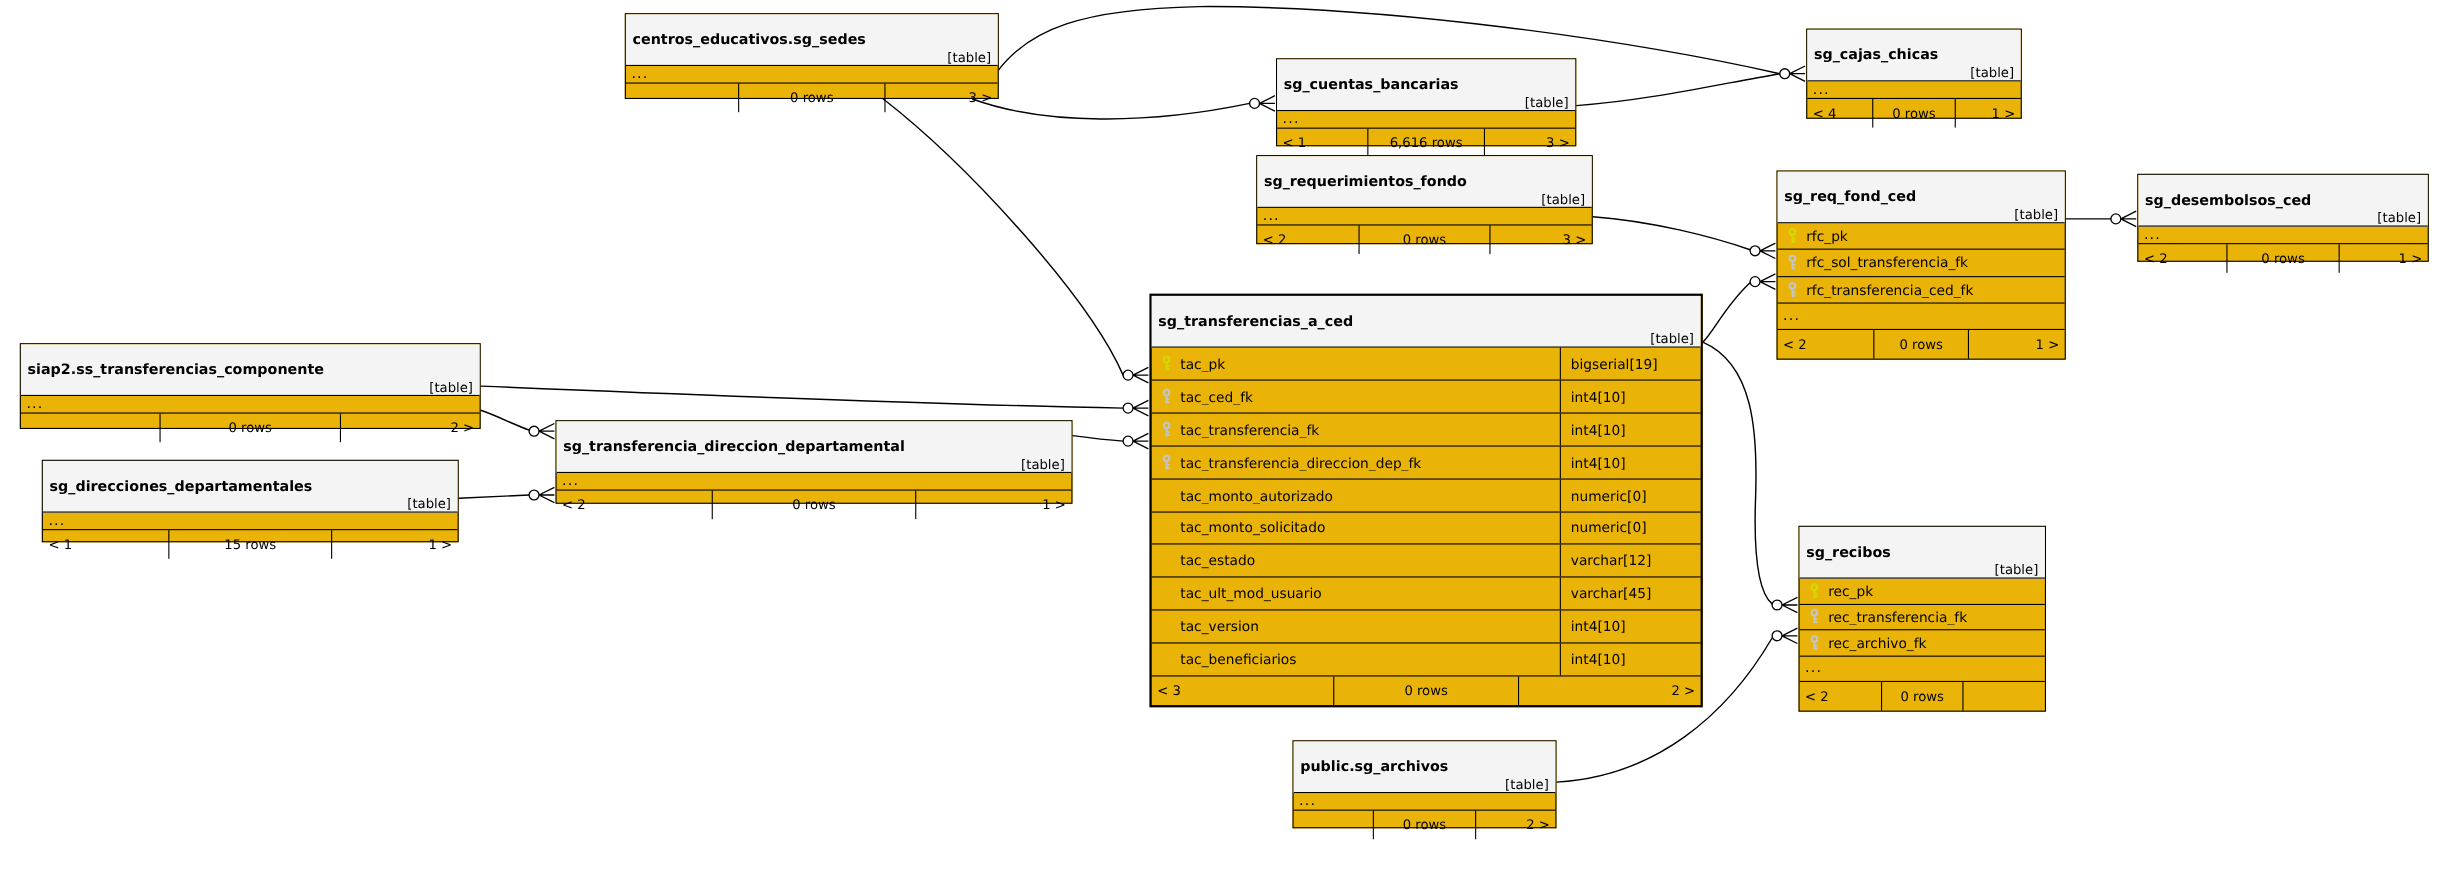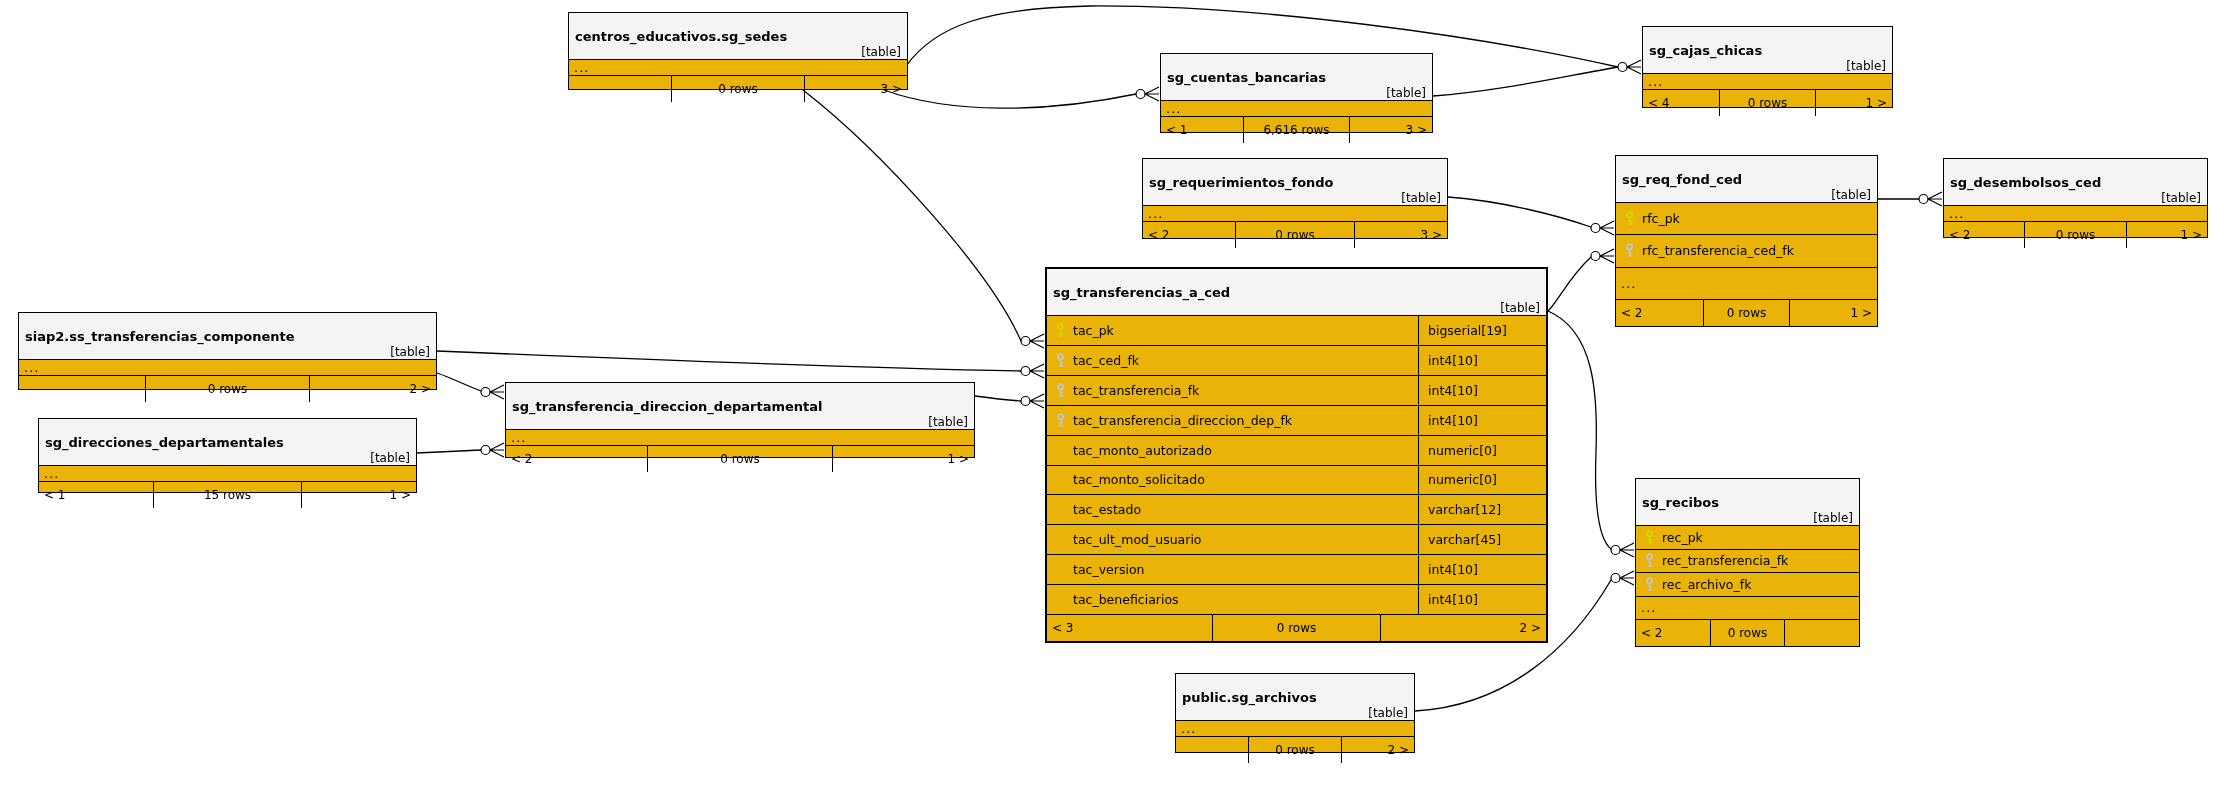"sg_cajas_chicas" div.tbl { width: 251px -> 196px }
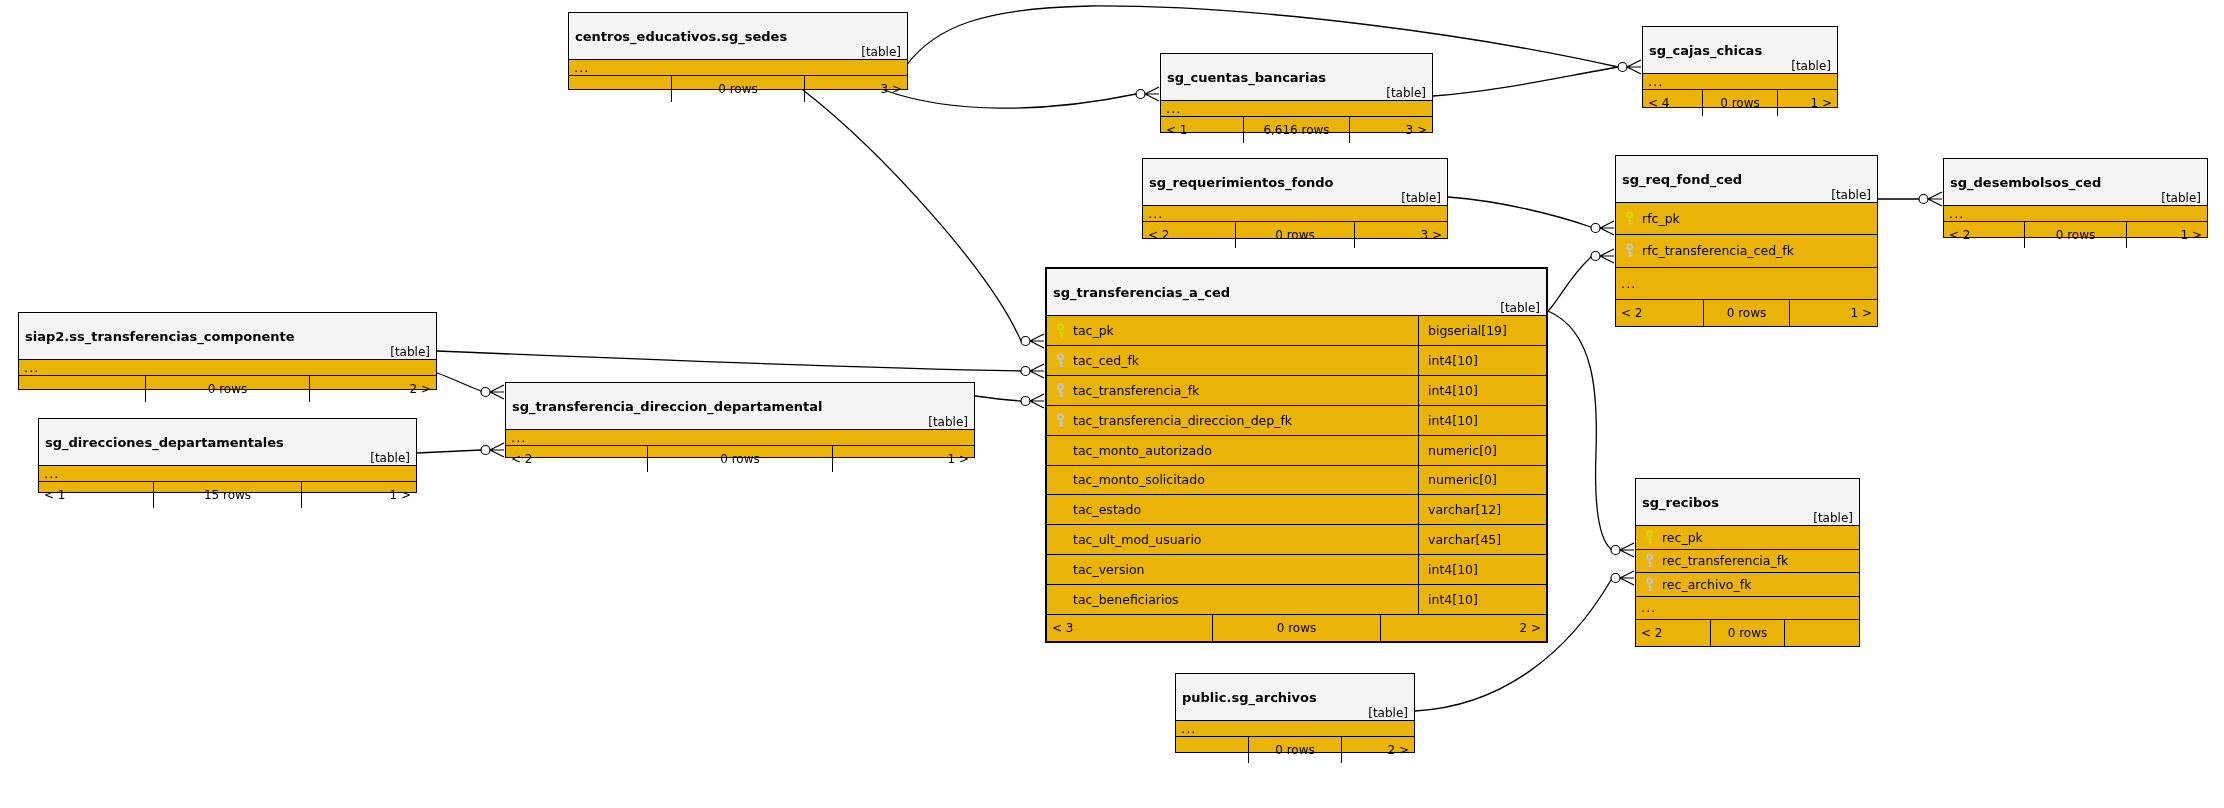"sg_requerimientos_fondo" div.tbl { top: 158px -> 141px }
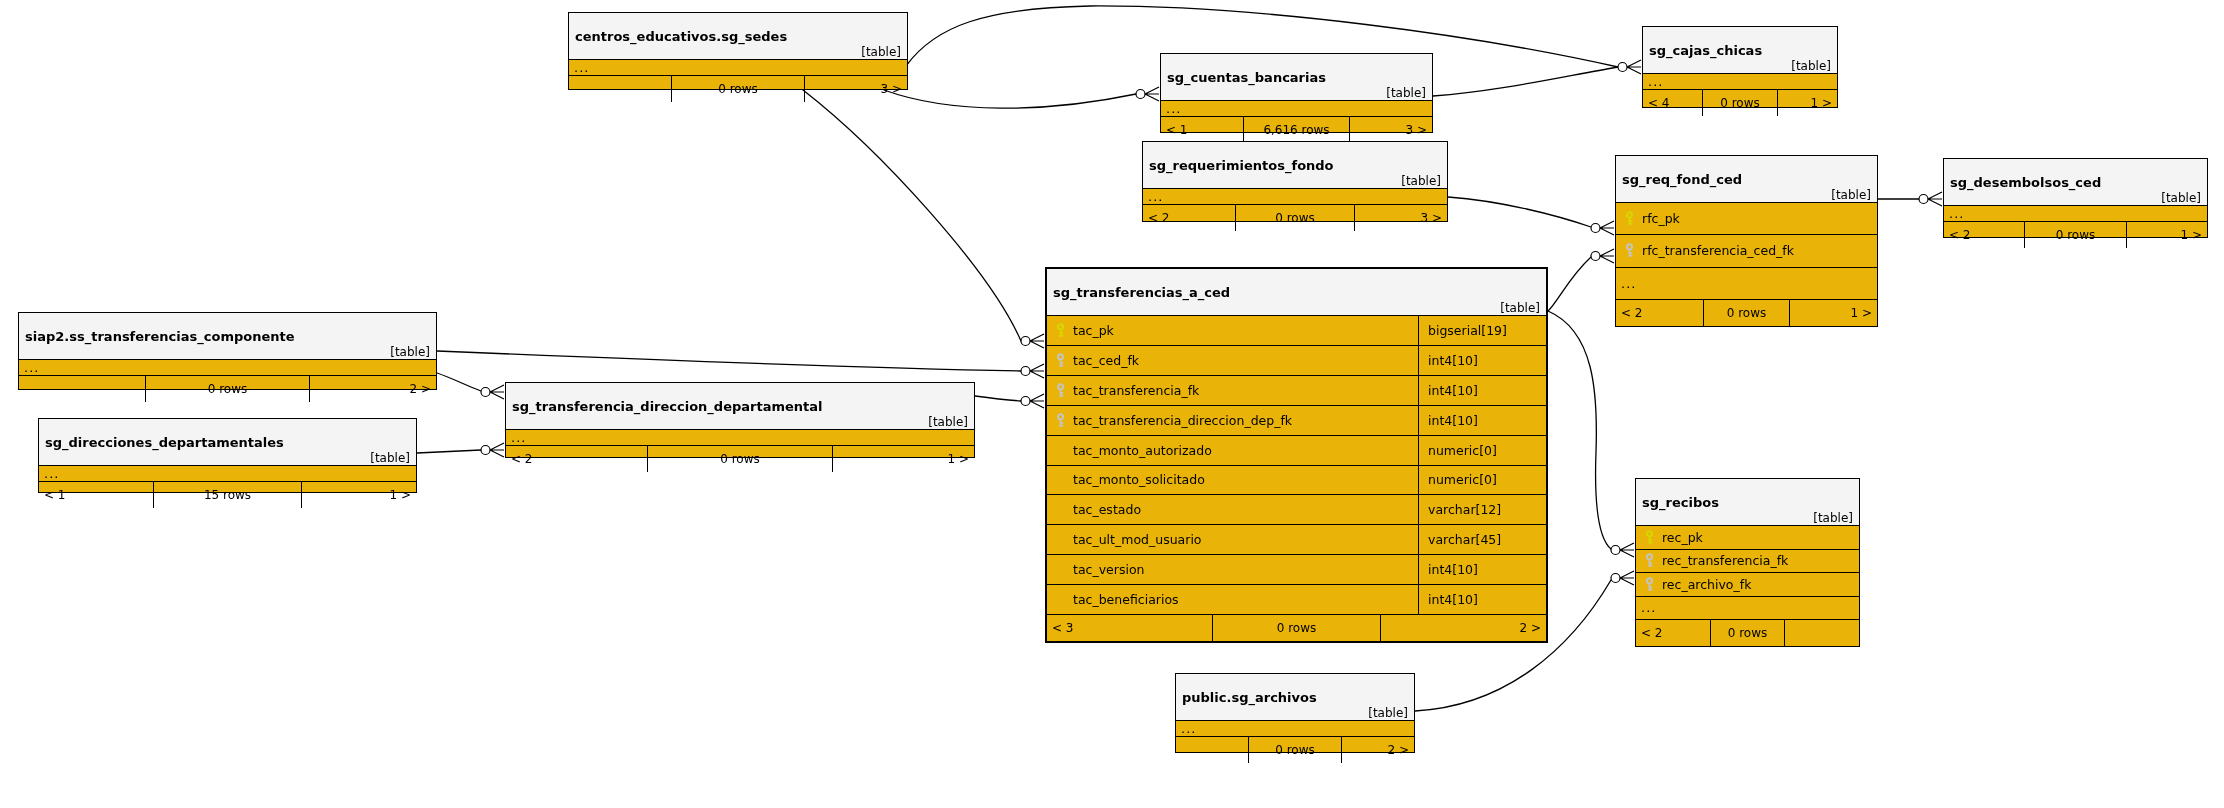"rfc_sol_transferencia_fk" div.crow { html: none -> <div> <span> <svg> <circle></circle> <path></path> </svg> </span> <span>rfc_sol_transferencia_fk</span> </div> }
